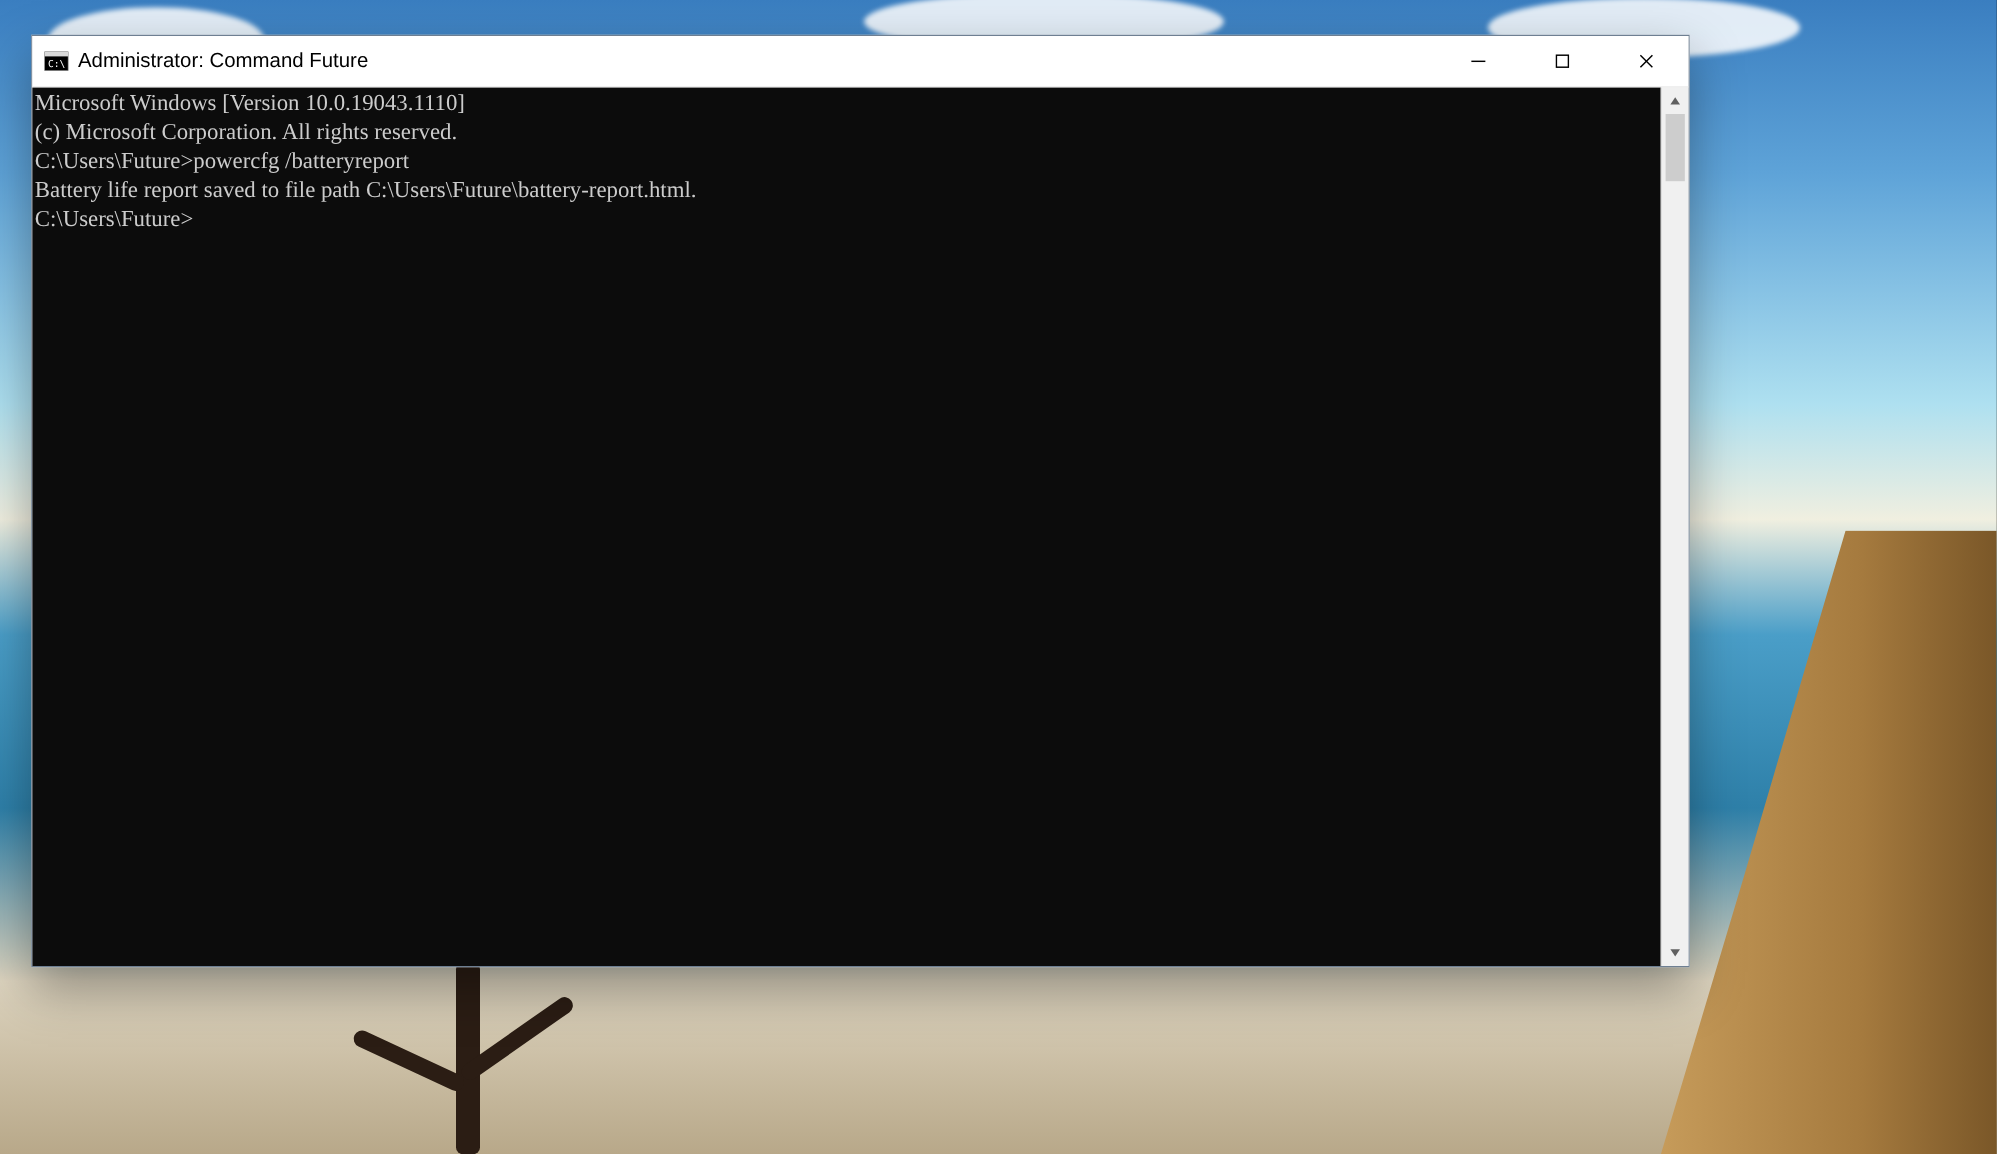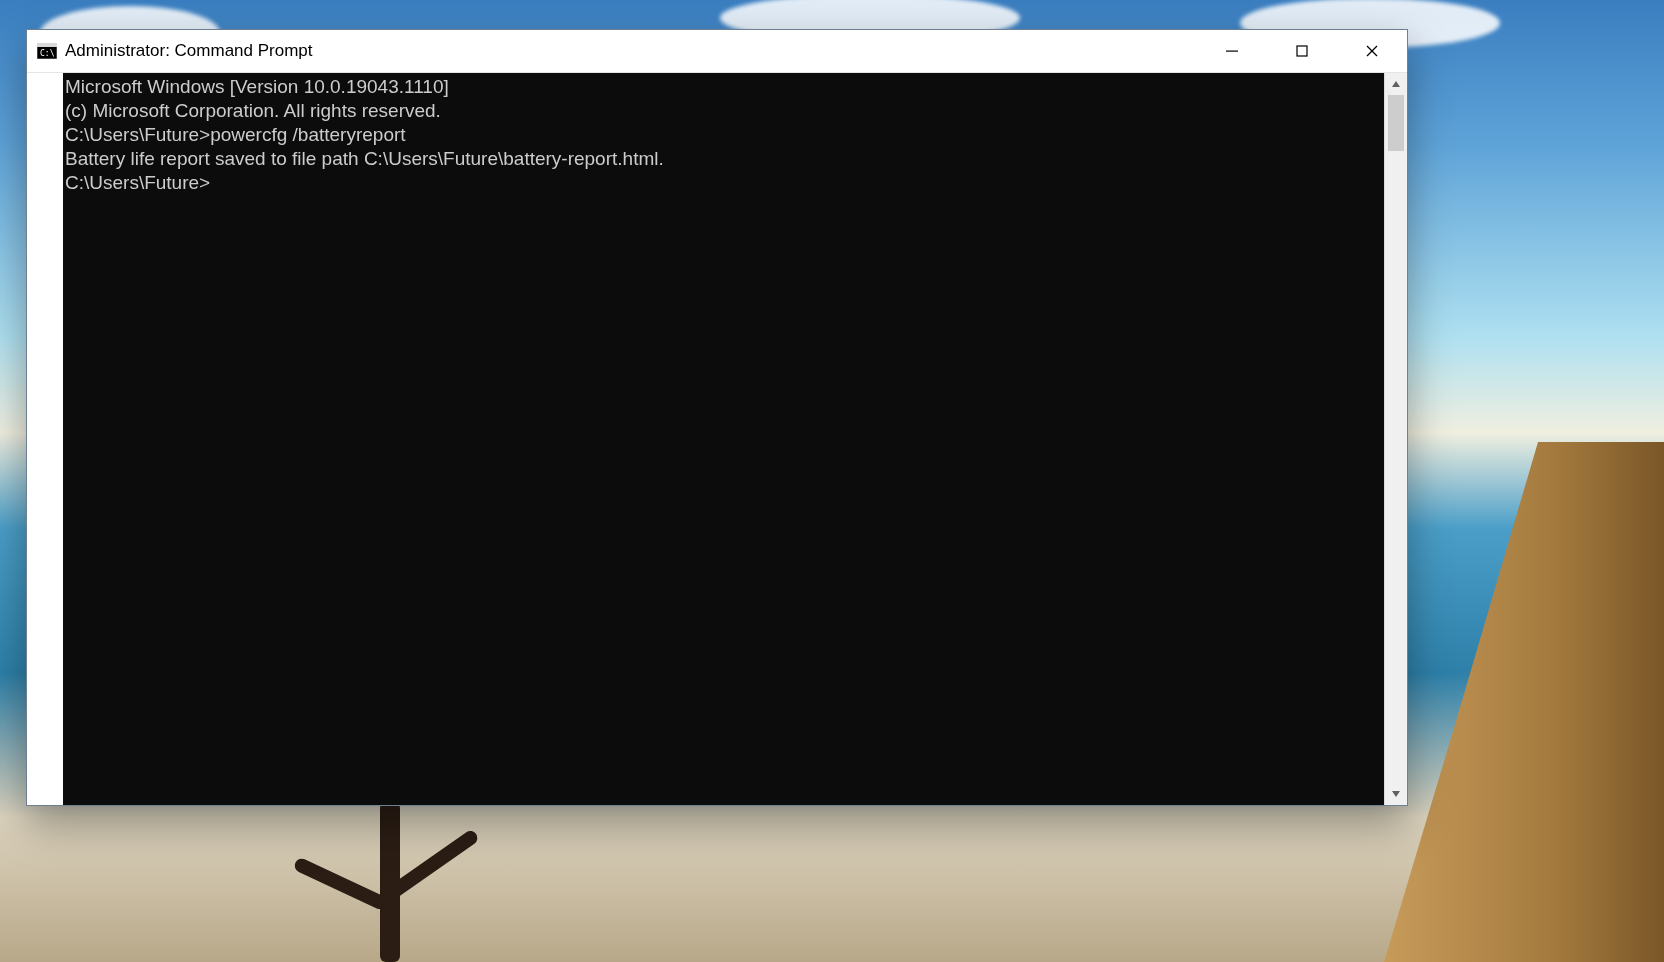"Administrator: Command Prompt" span.title { text: Prompt -> Future }
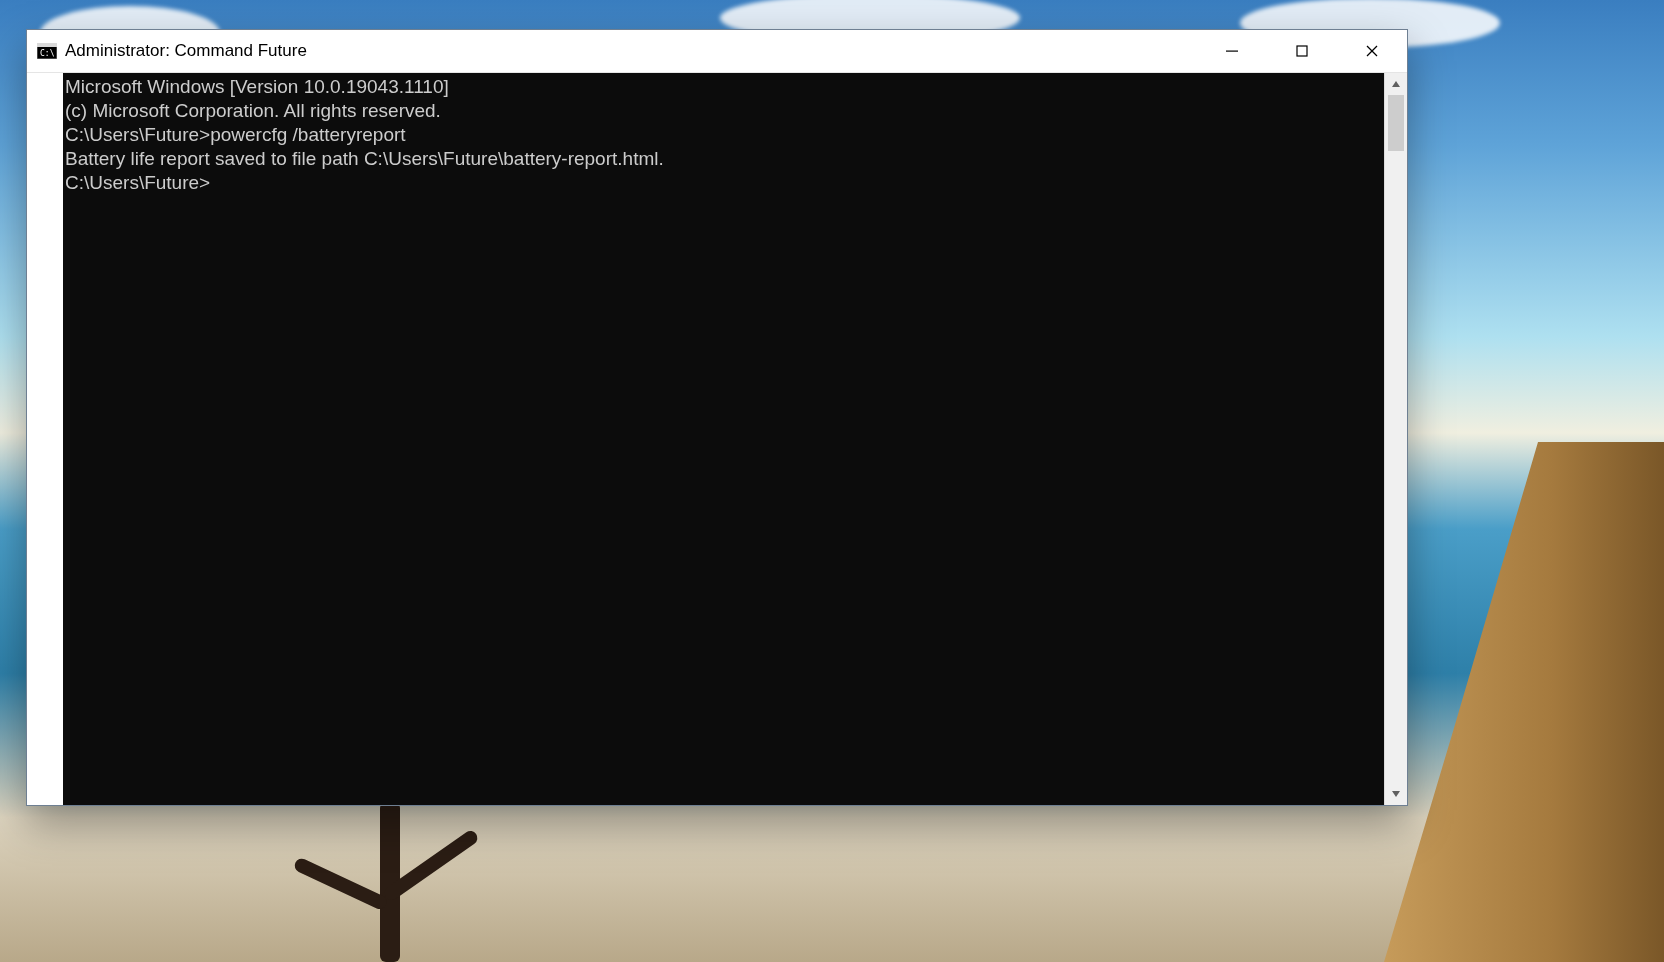"Microsoft Windows [Version" .terminal { font-family: Liberation Sans, sans-serif -> Liberation Serif, serif; margin-left: 36px -> none }
